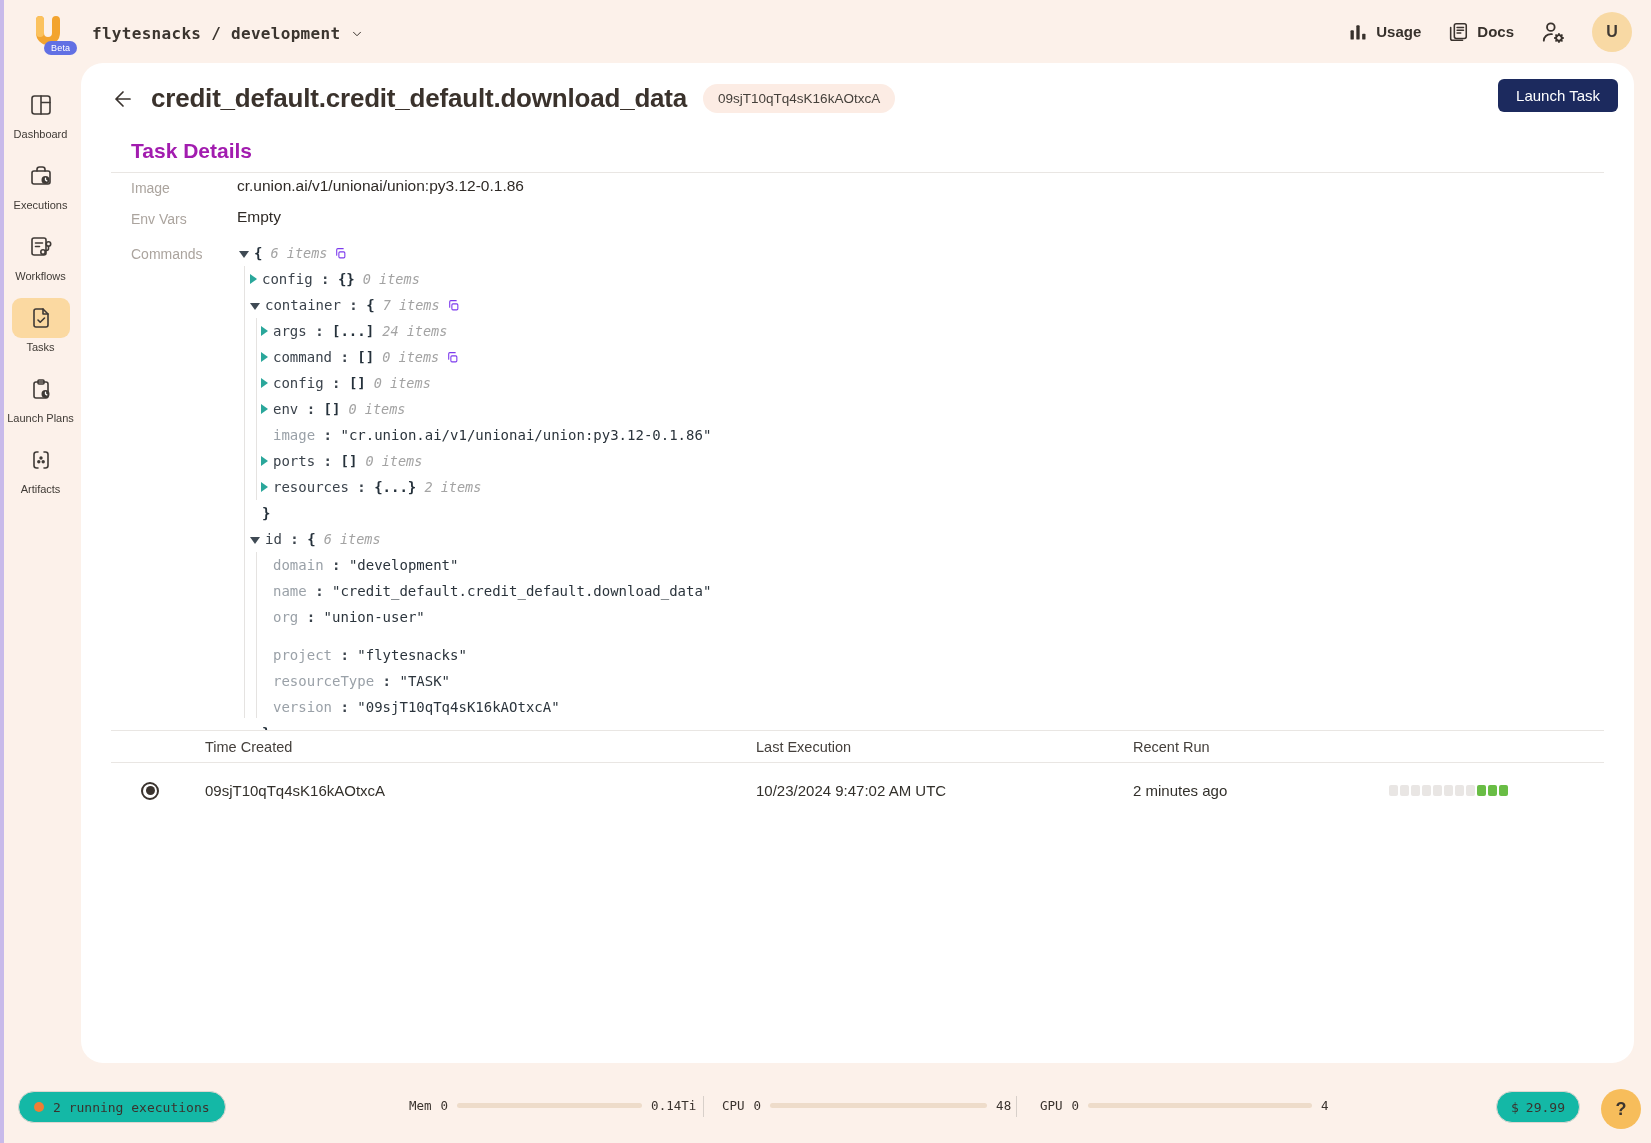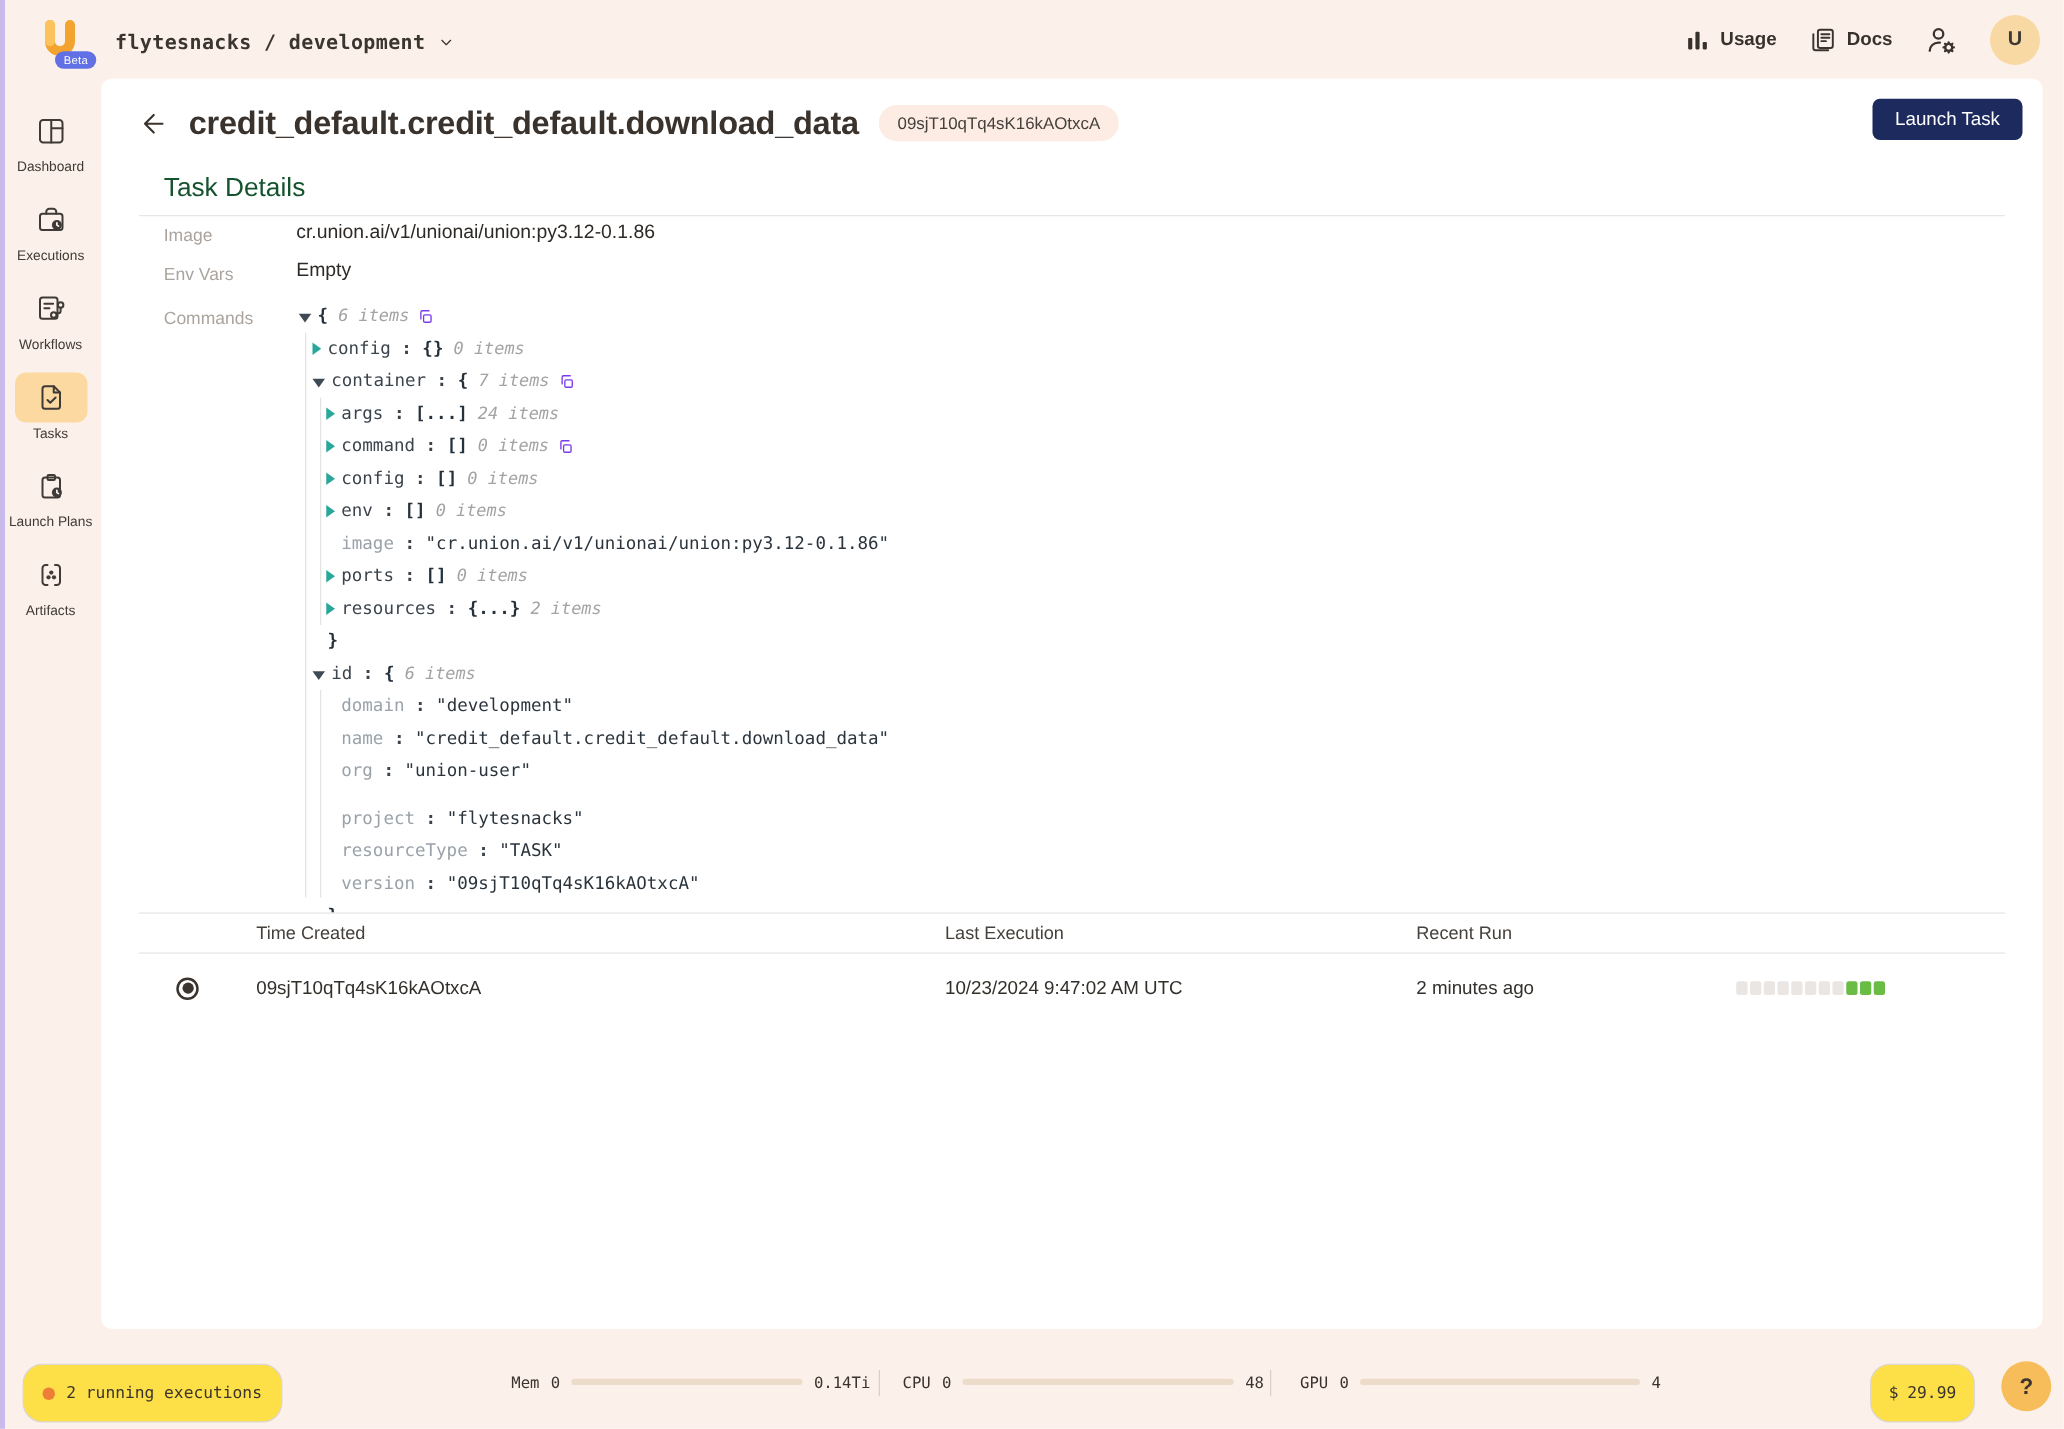"credit_default.credit_default.download_d" .card { border-radius: 8px -> 22px }
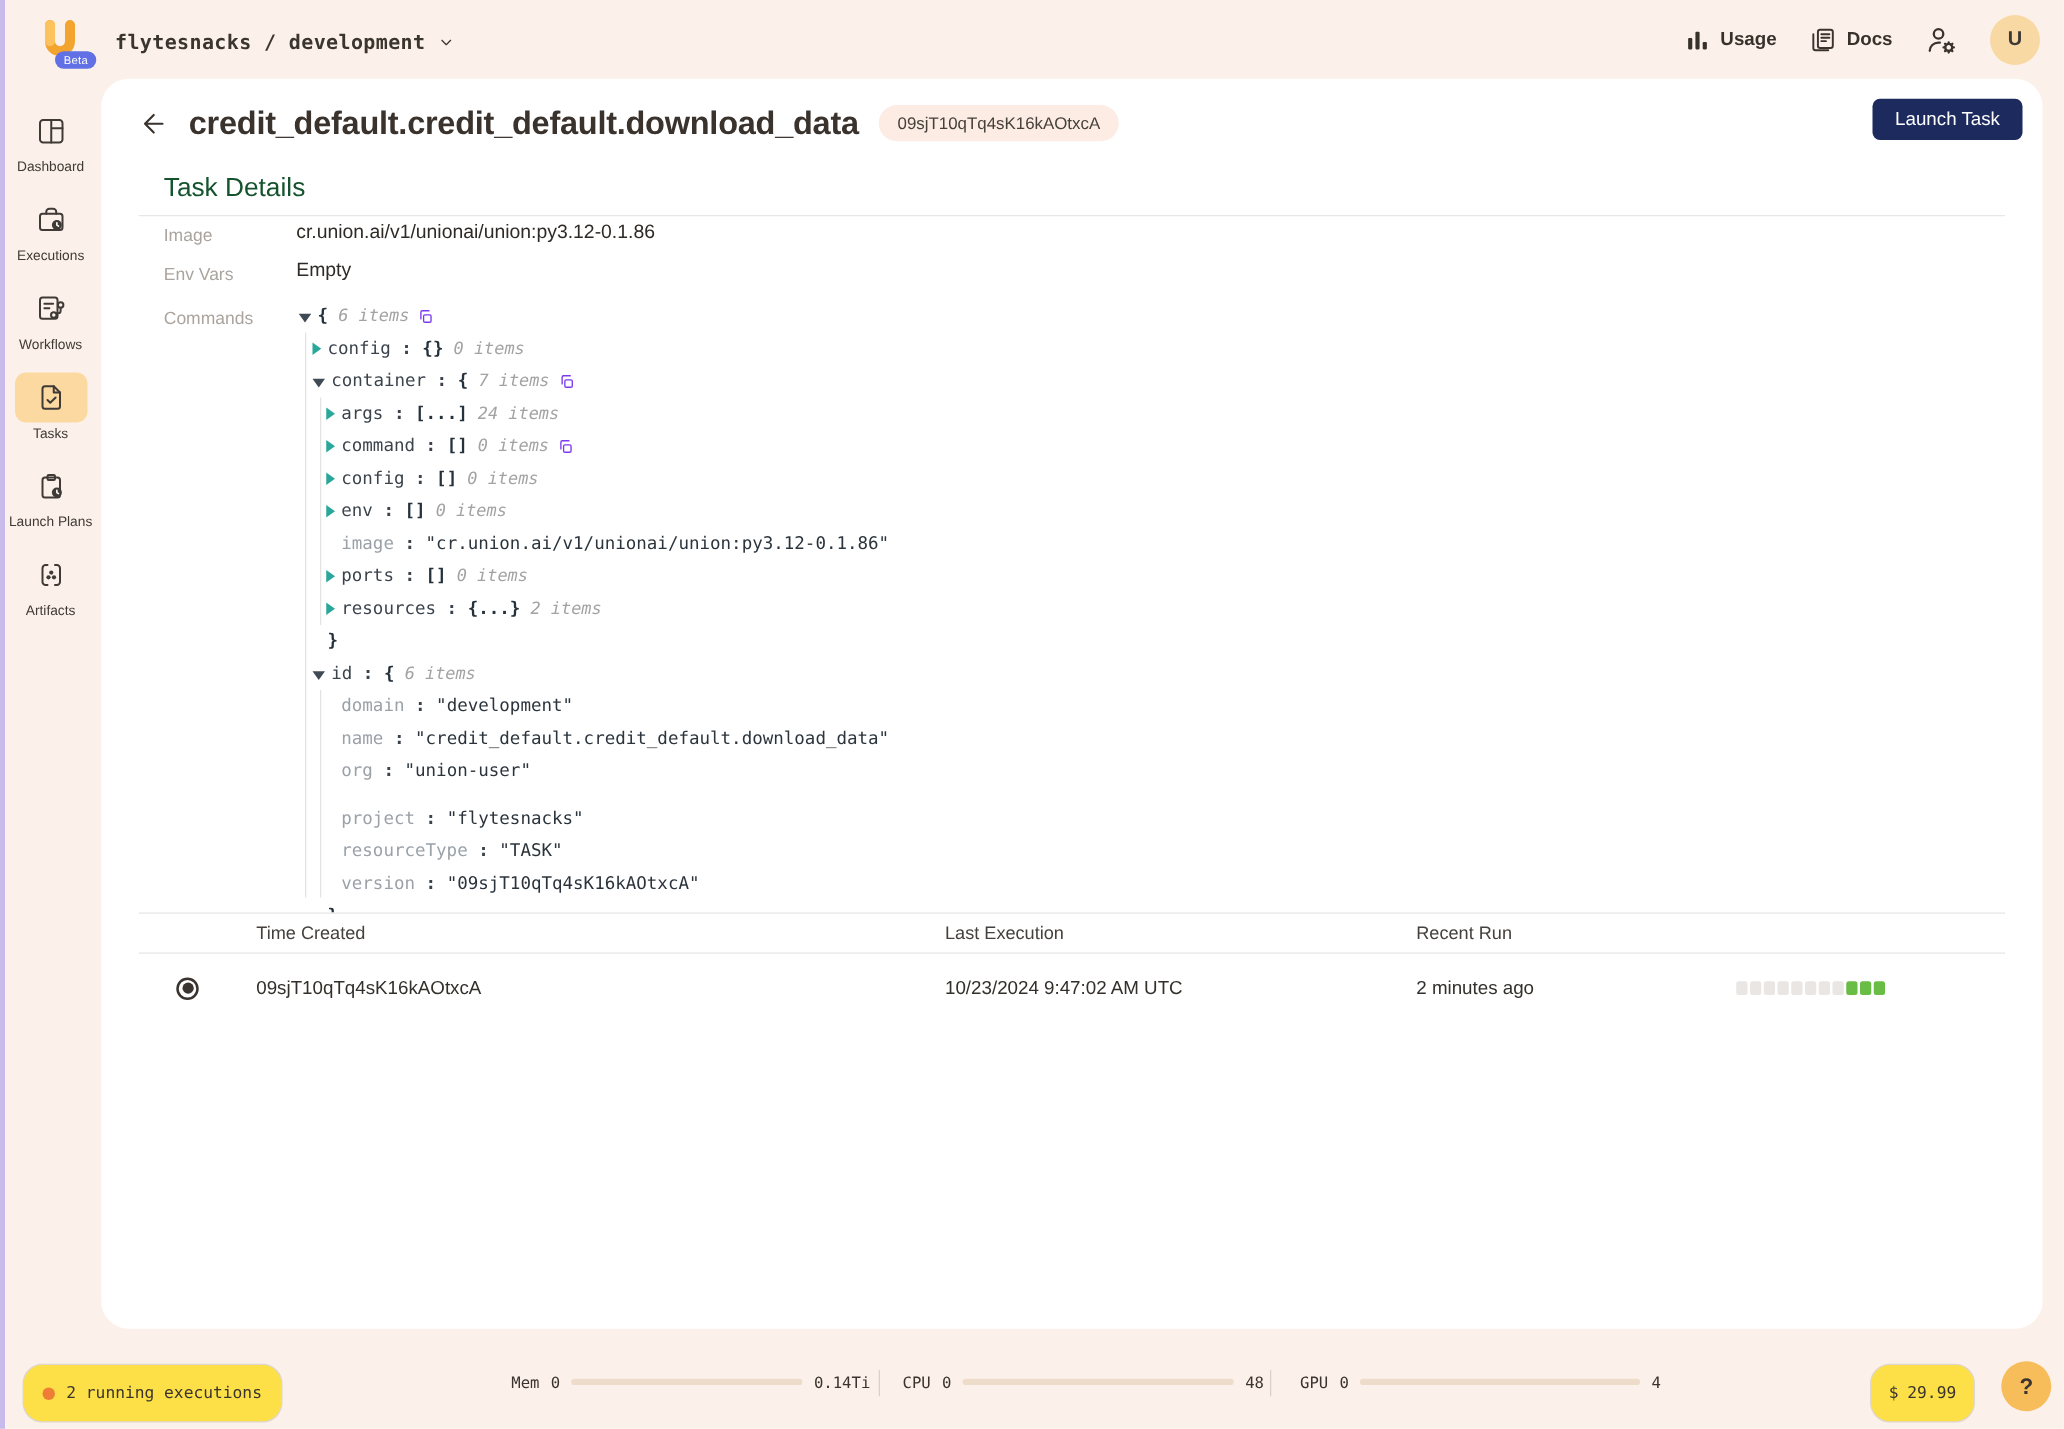"Task Details" .section-heading { color: #14532d -> #a21caf; font-weight: 400 -> 700 }
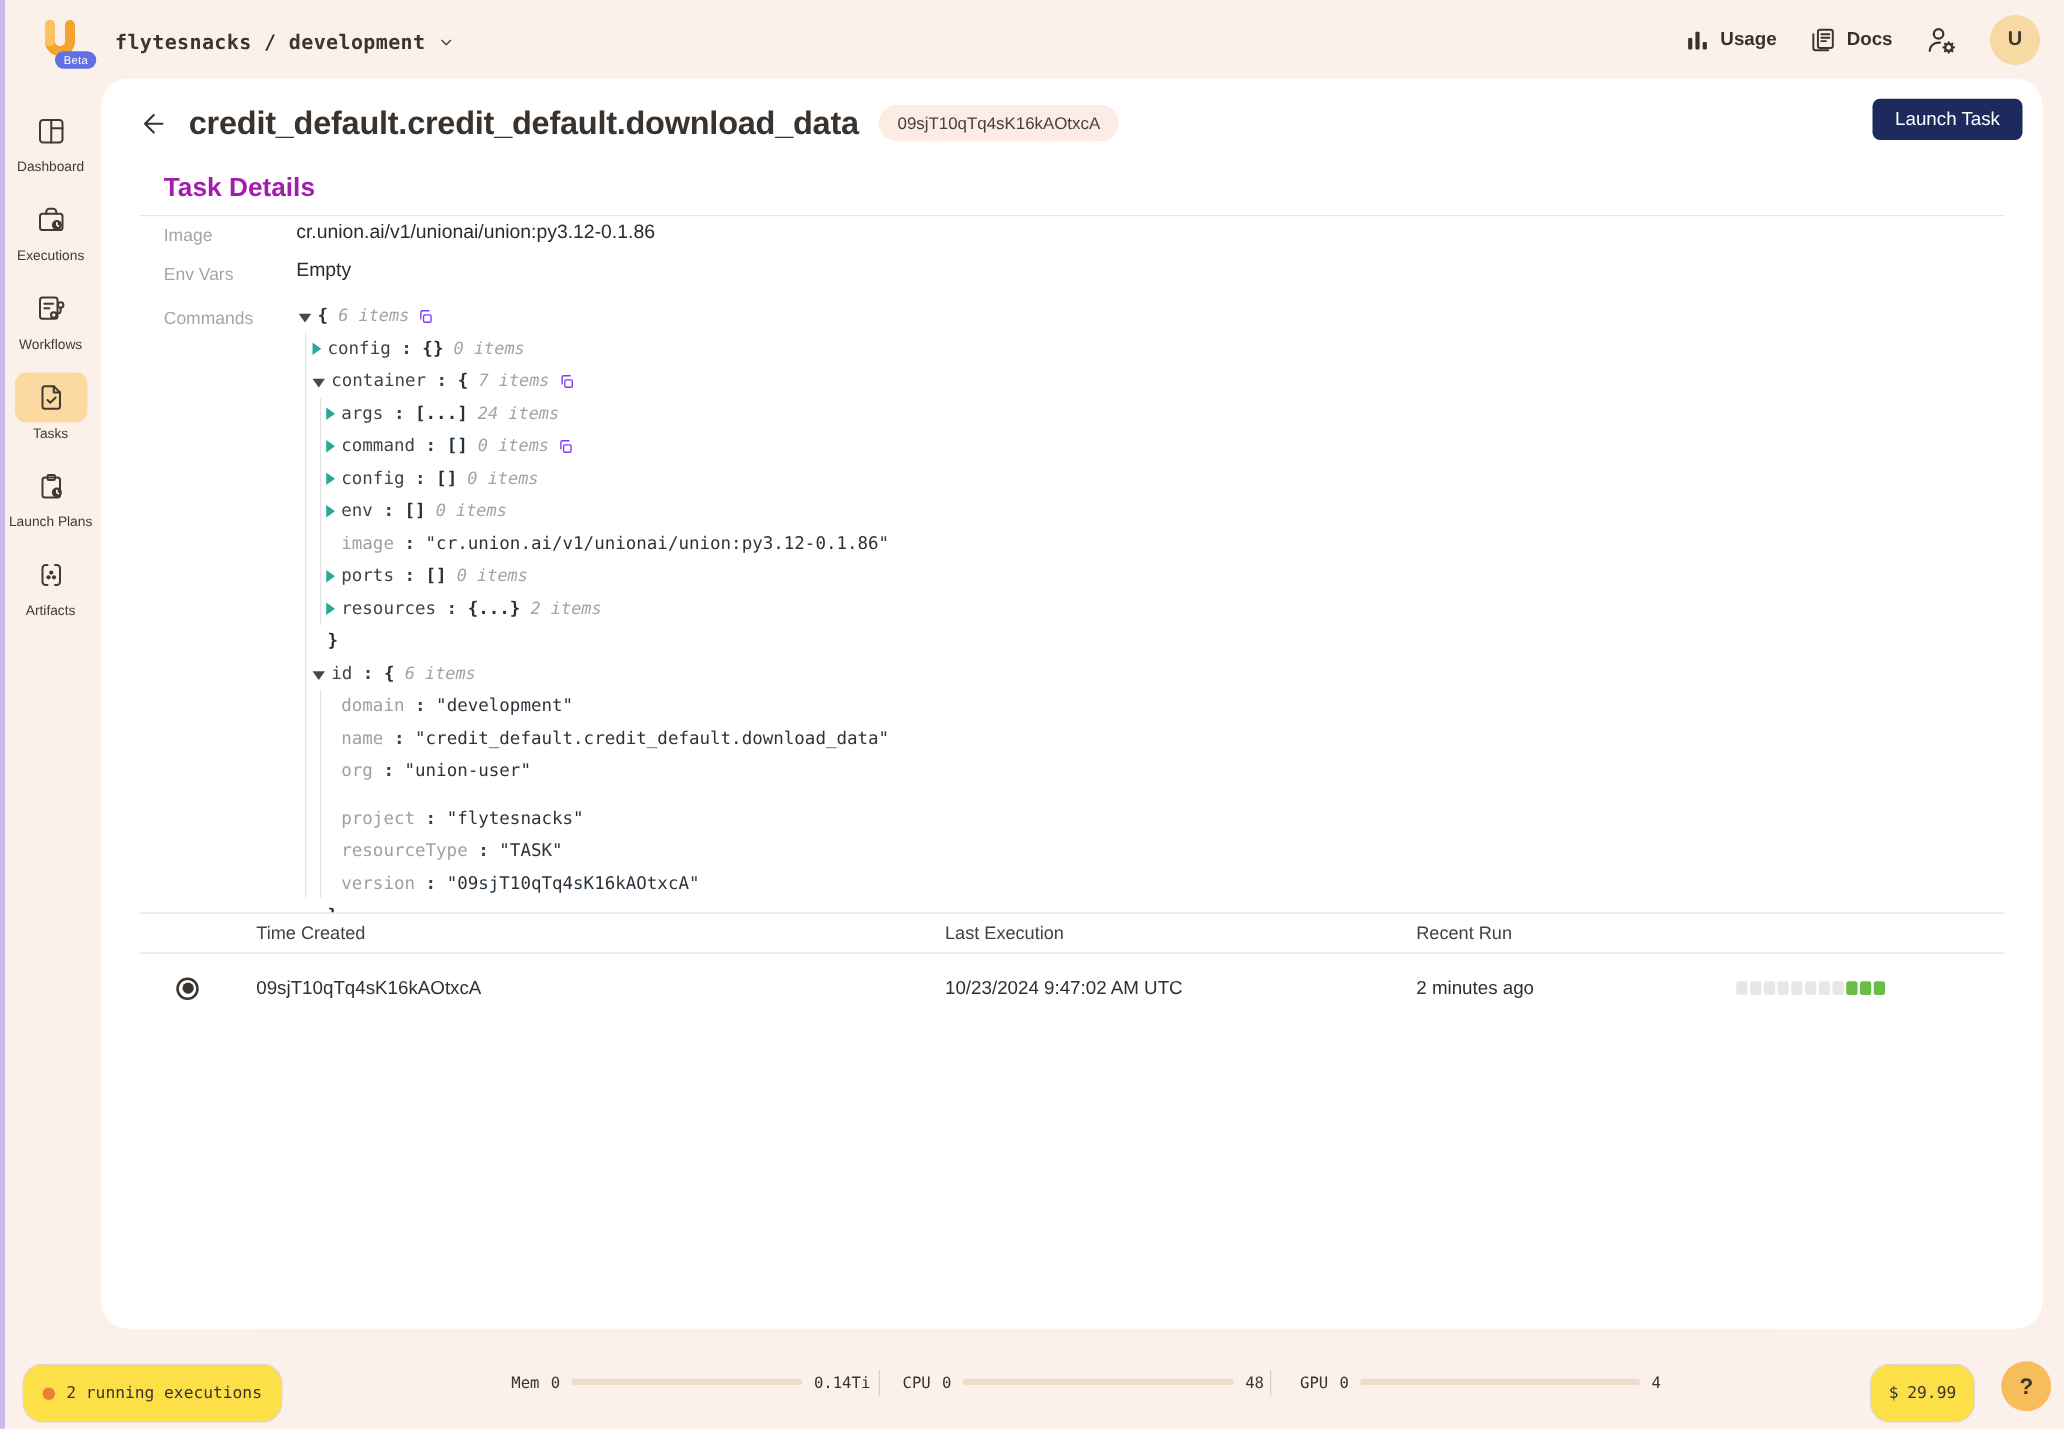"2 running executions" .status-pill { background: #fde047 -> #14b8a6; height: 47px -> 32px }
